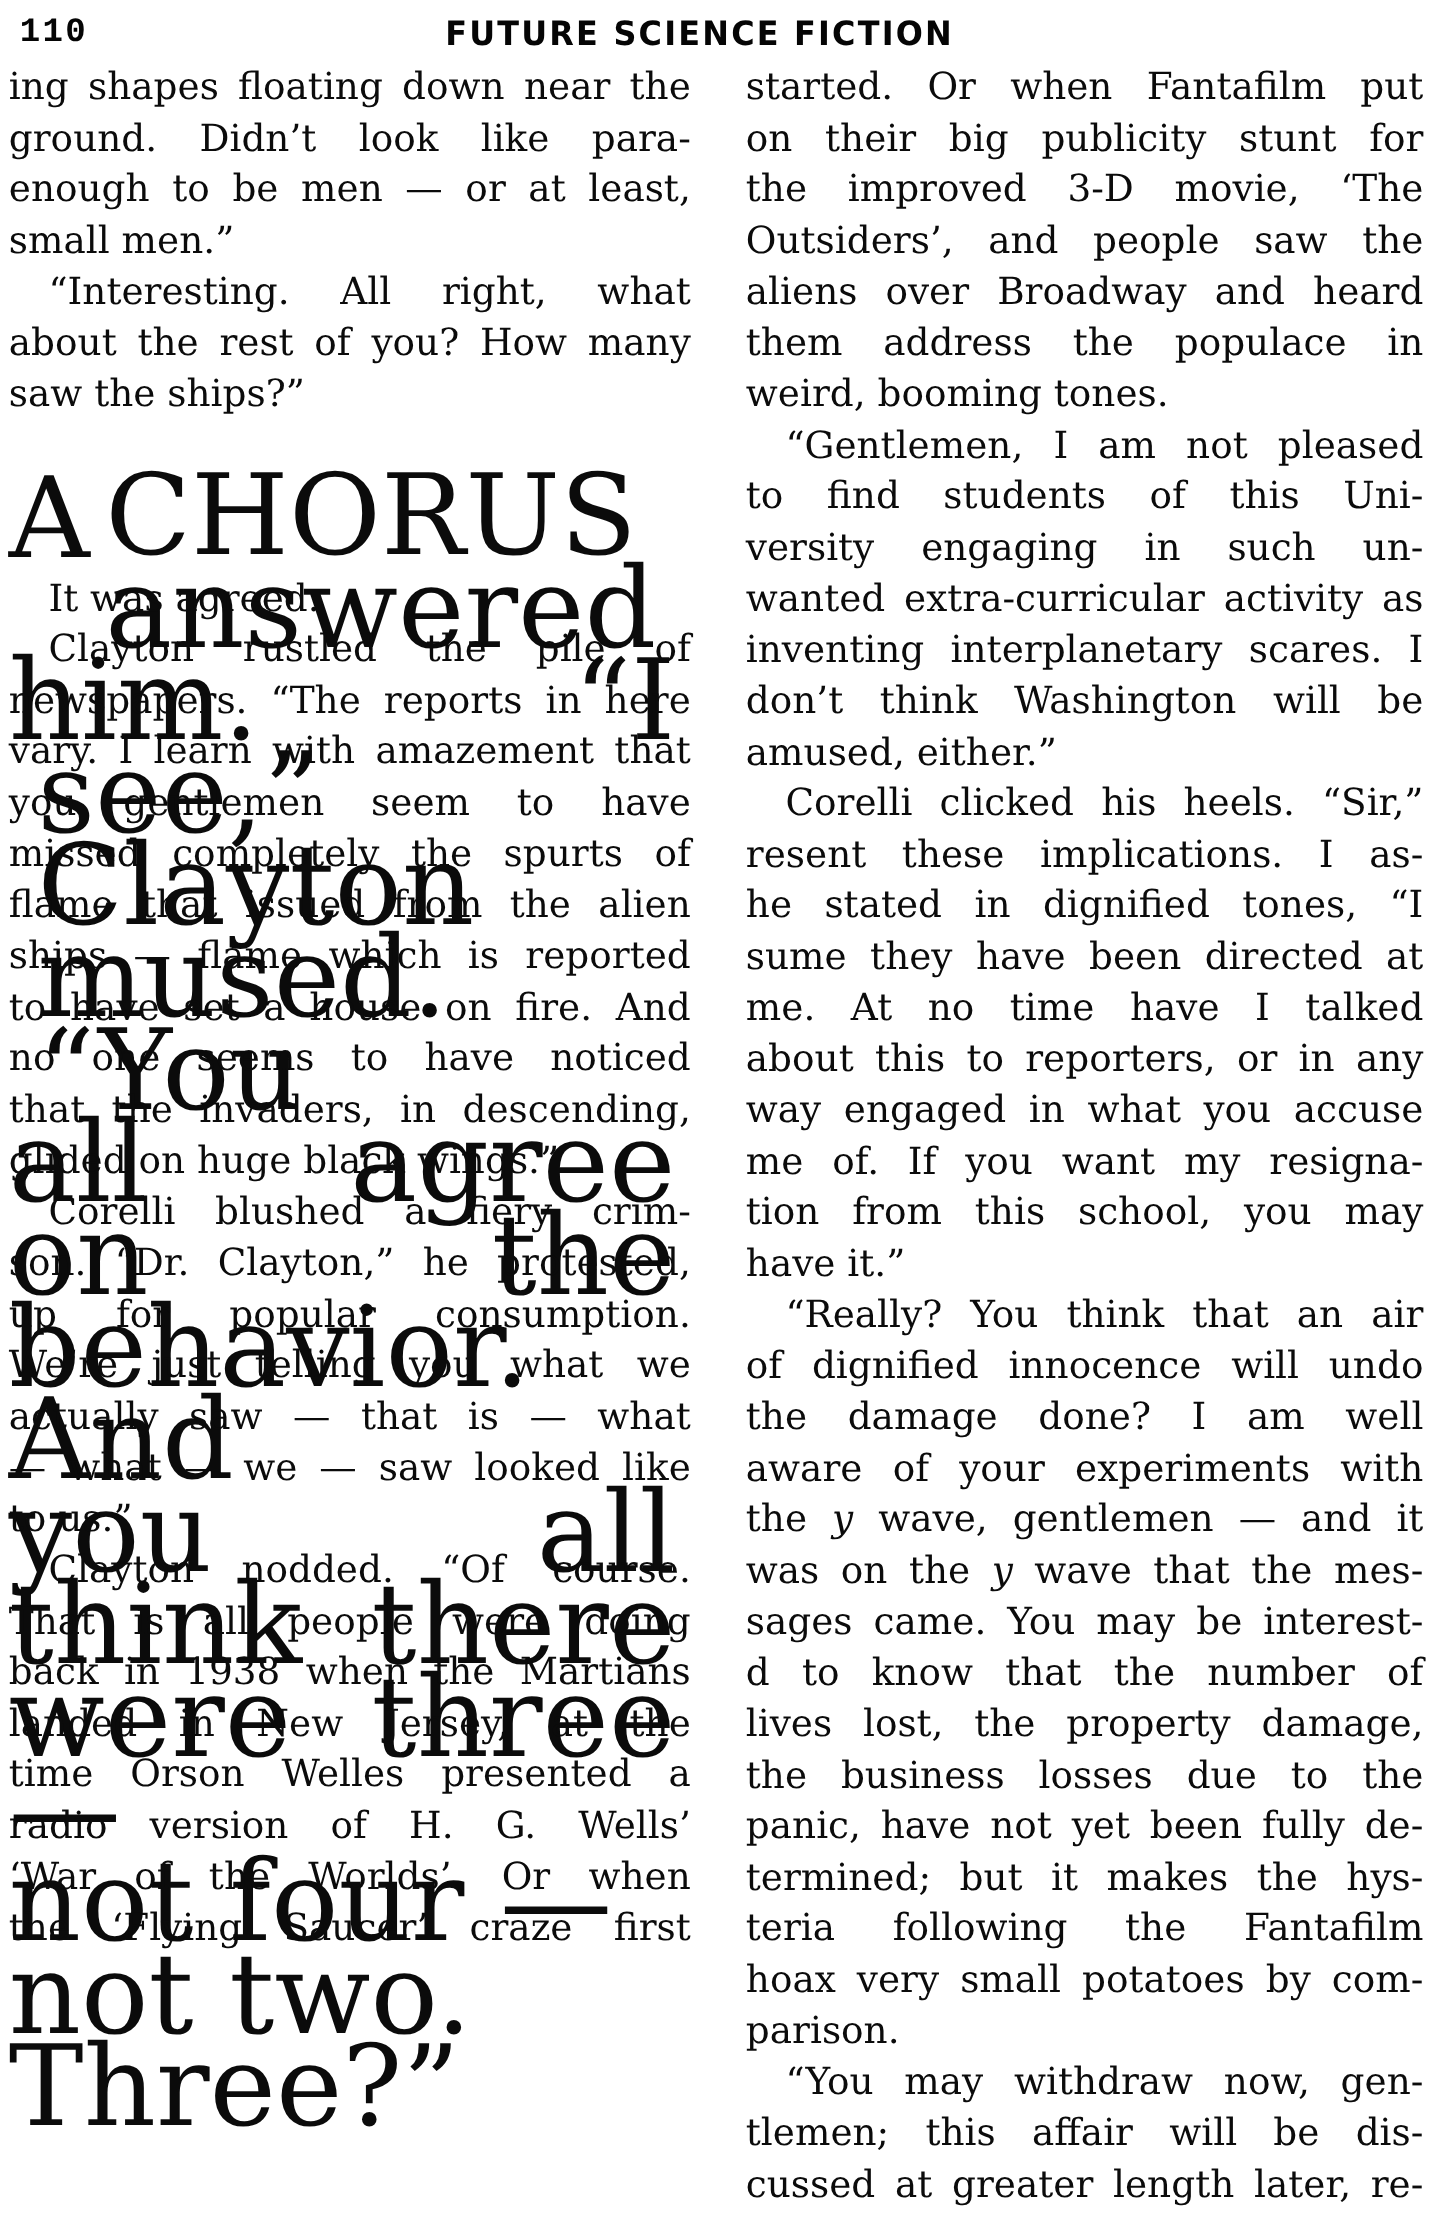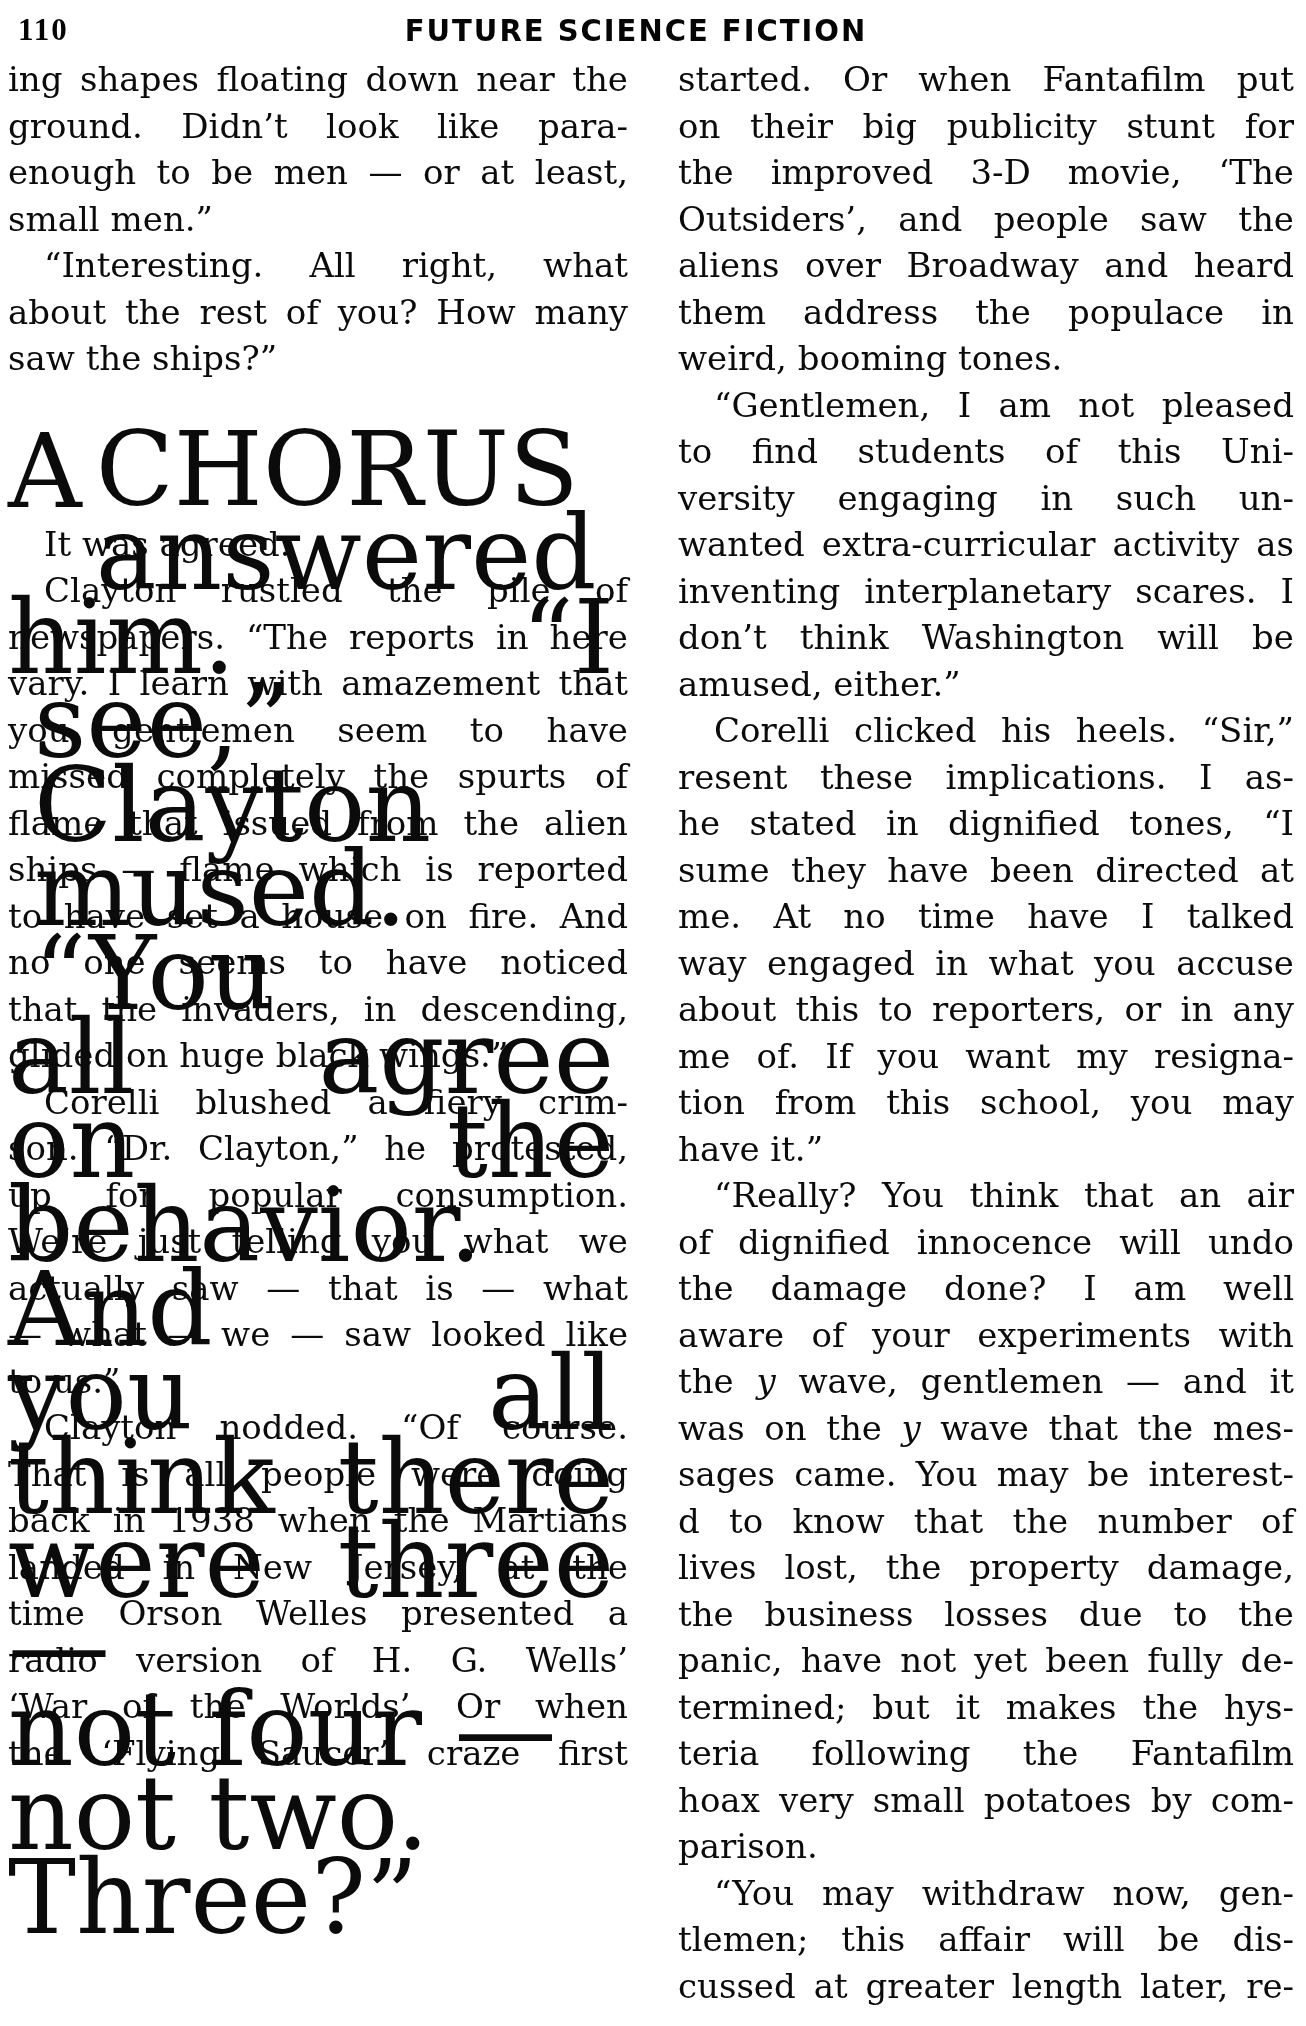"110" .page-number { font-family: Liberation Serif, serif -> Liberation Mono, monospace }
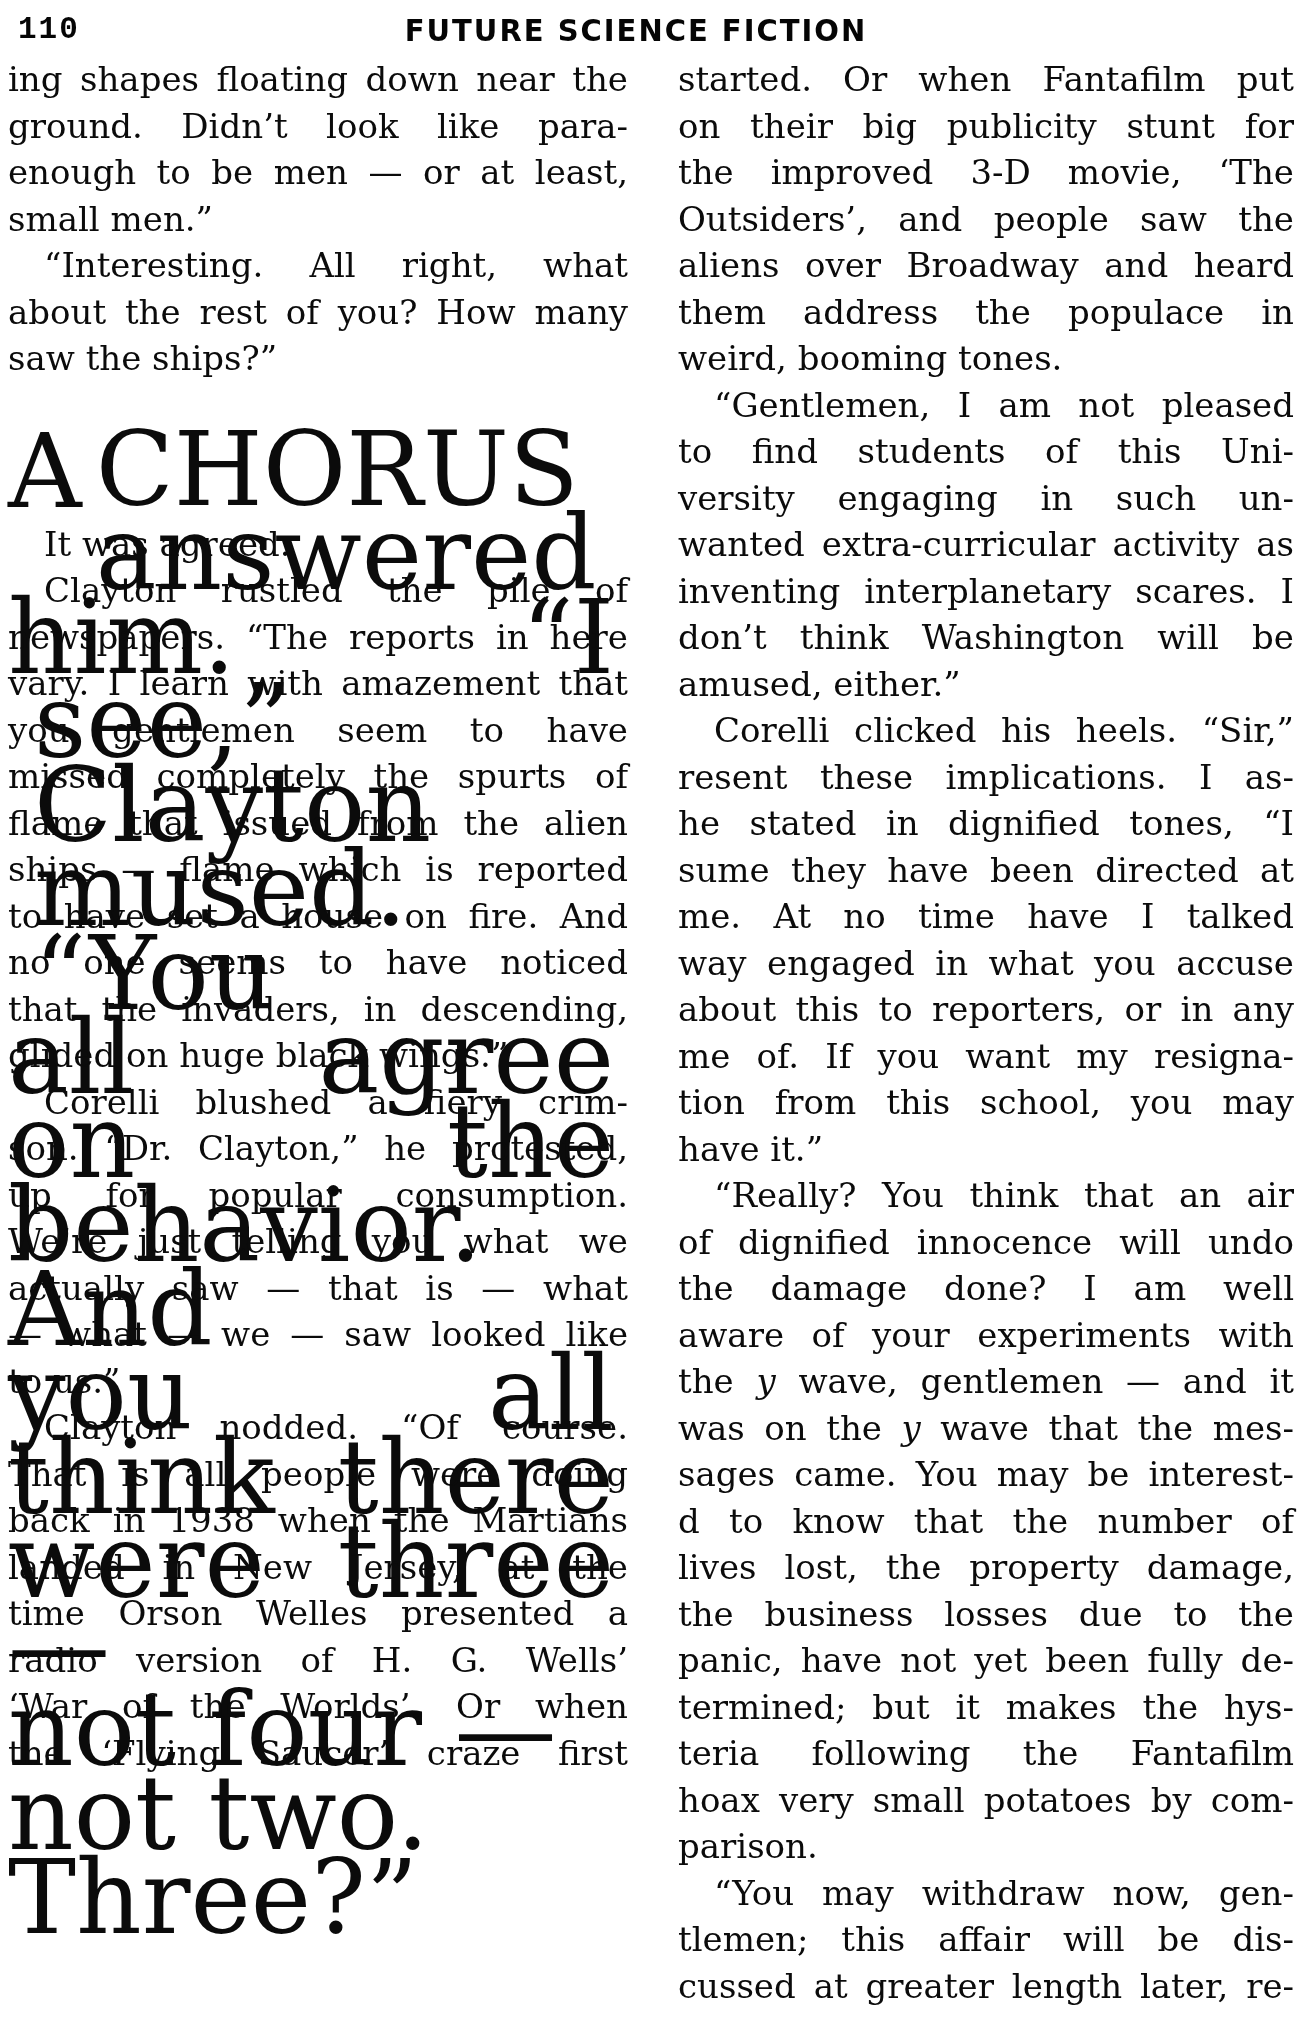"way engaged in what you" div.line { order: before "about this to reporters, or" -> after "about this to reporters, or" }
